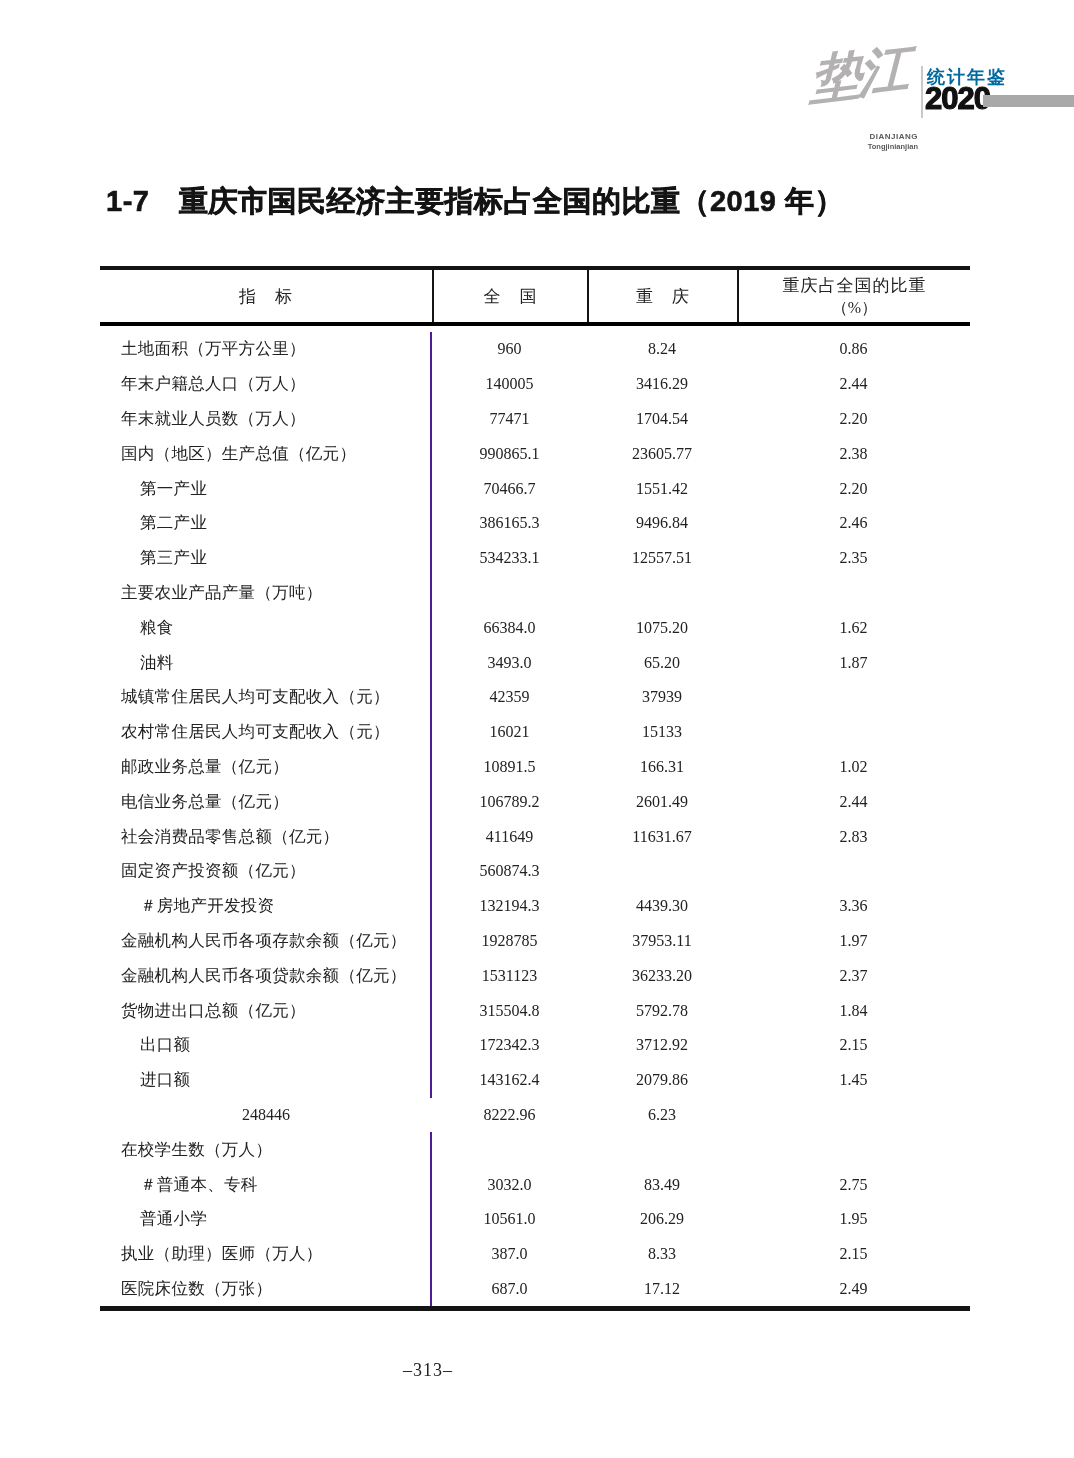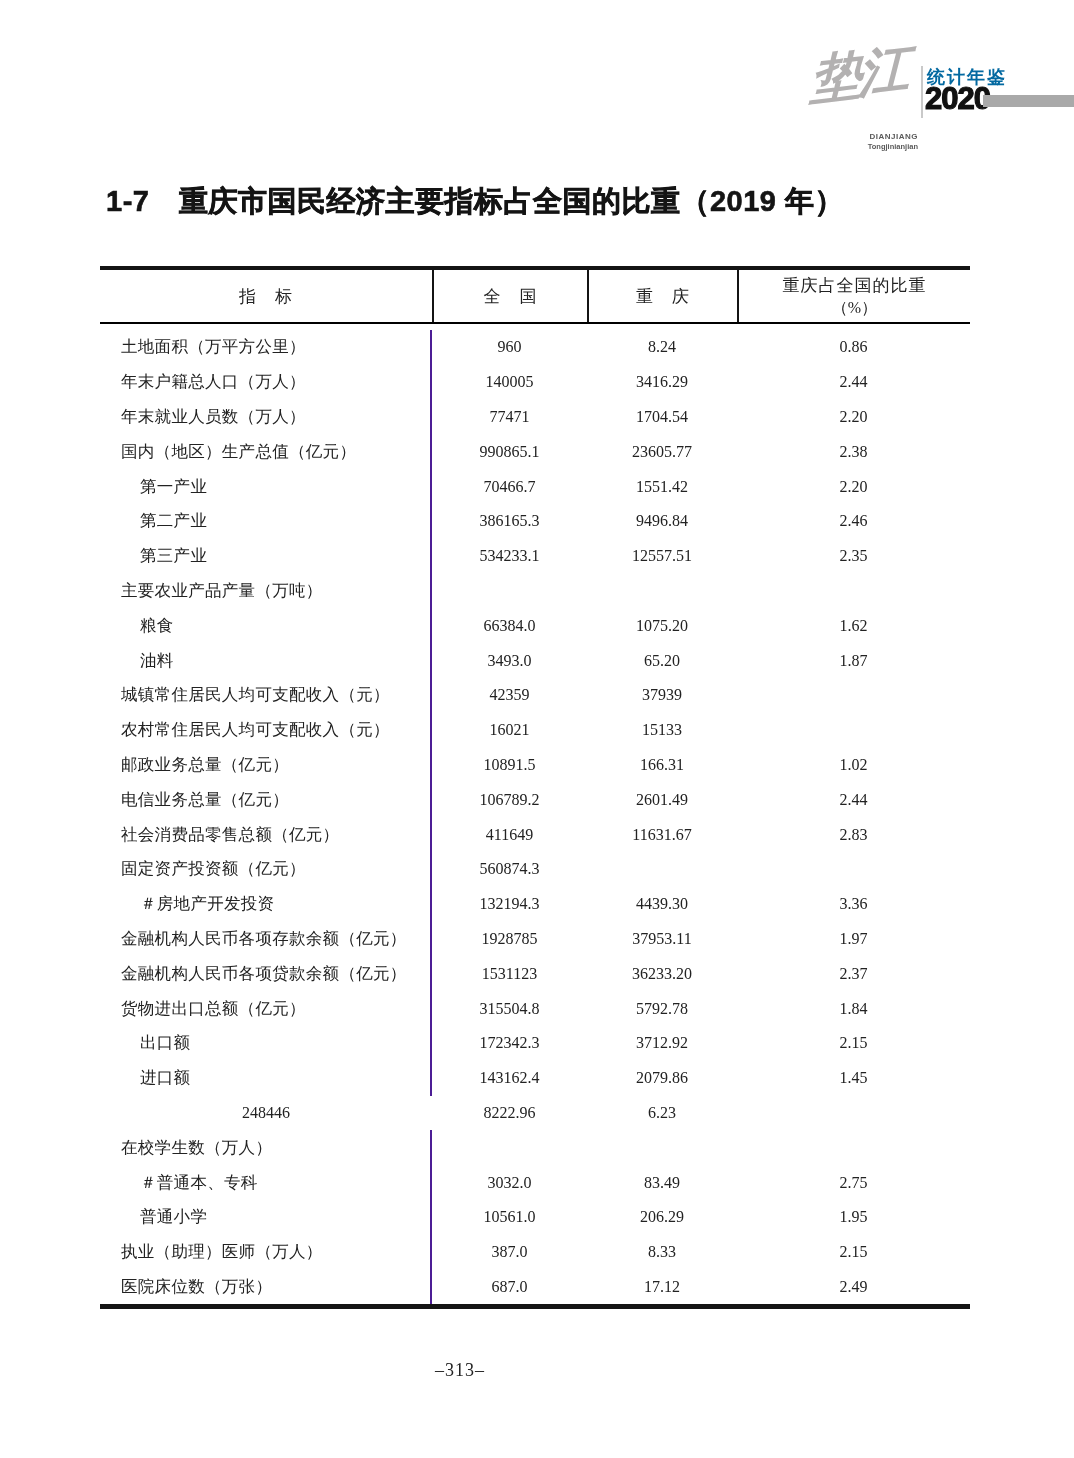"指 标" .thead { border-bottom: 2px solid #000000 -> 4px solid #000000 }
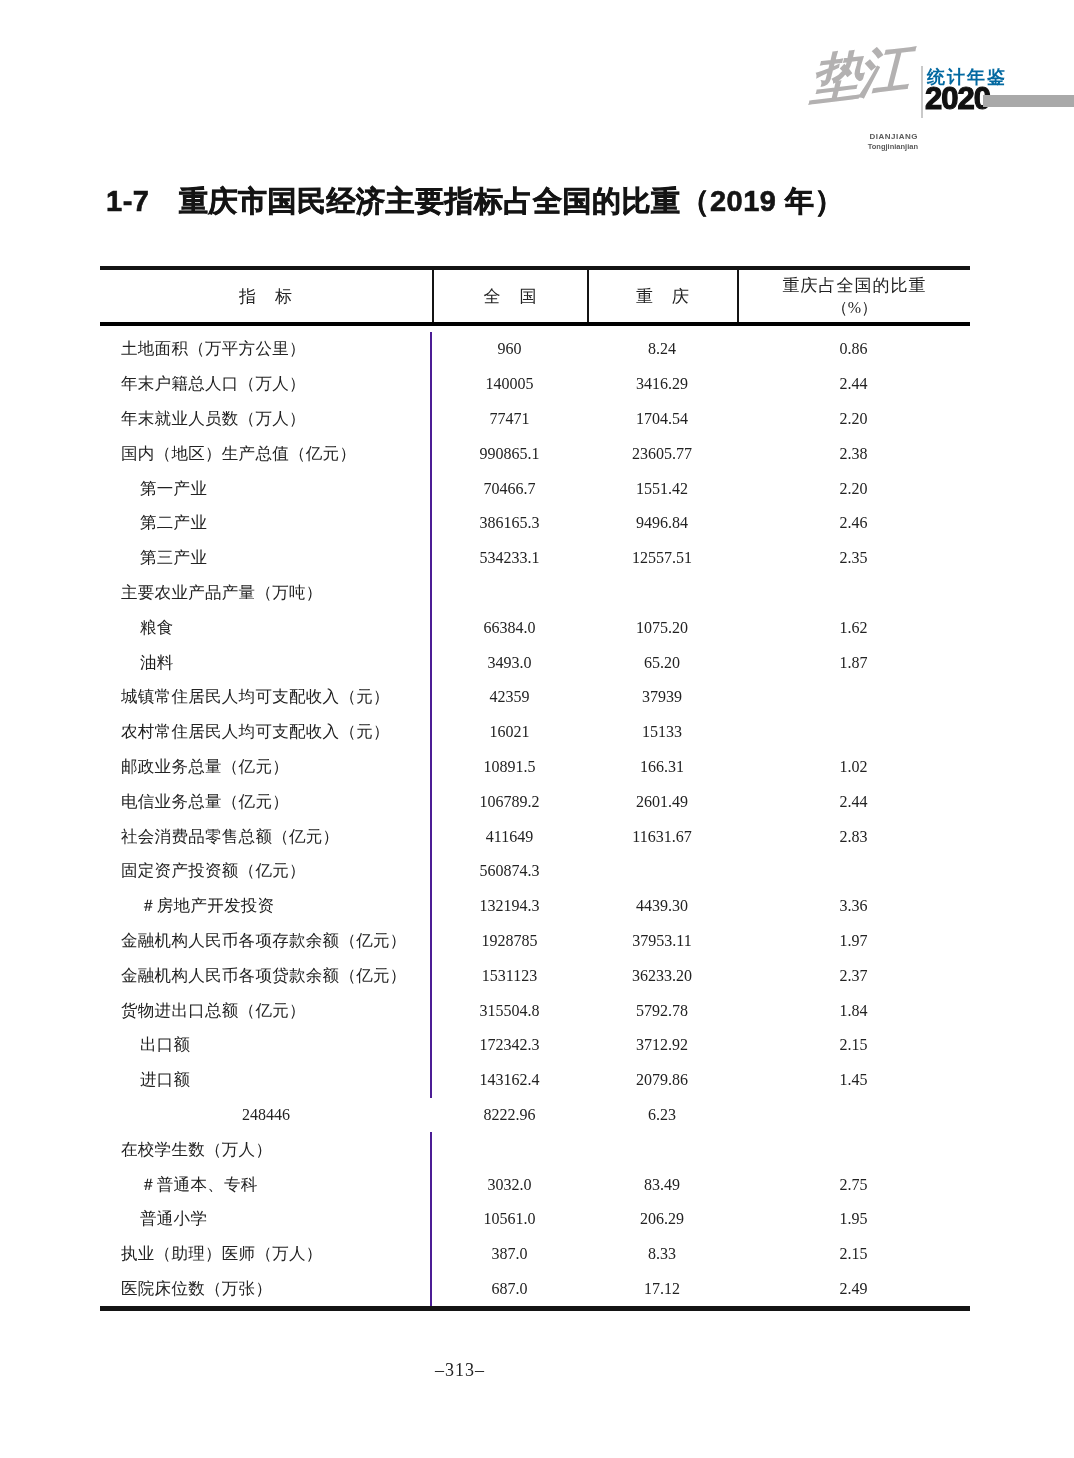"–313–" .footer { margin-left: 32px -> none }
